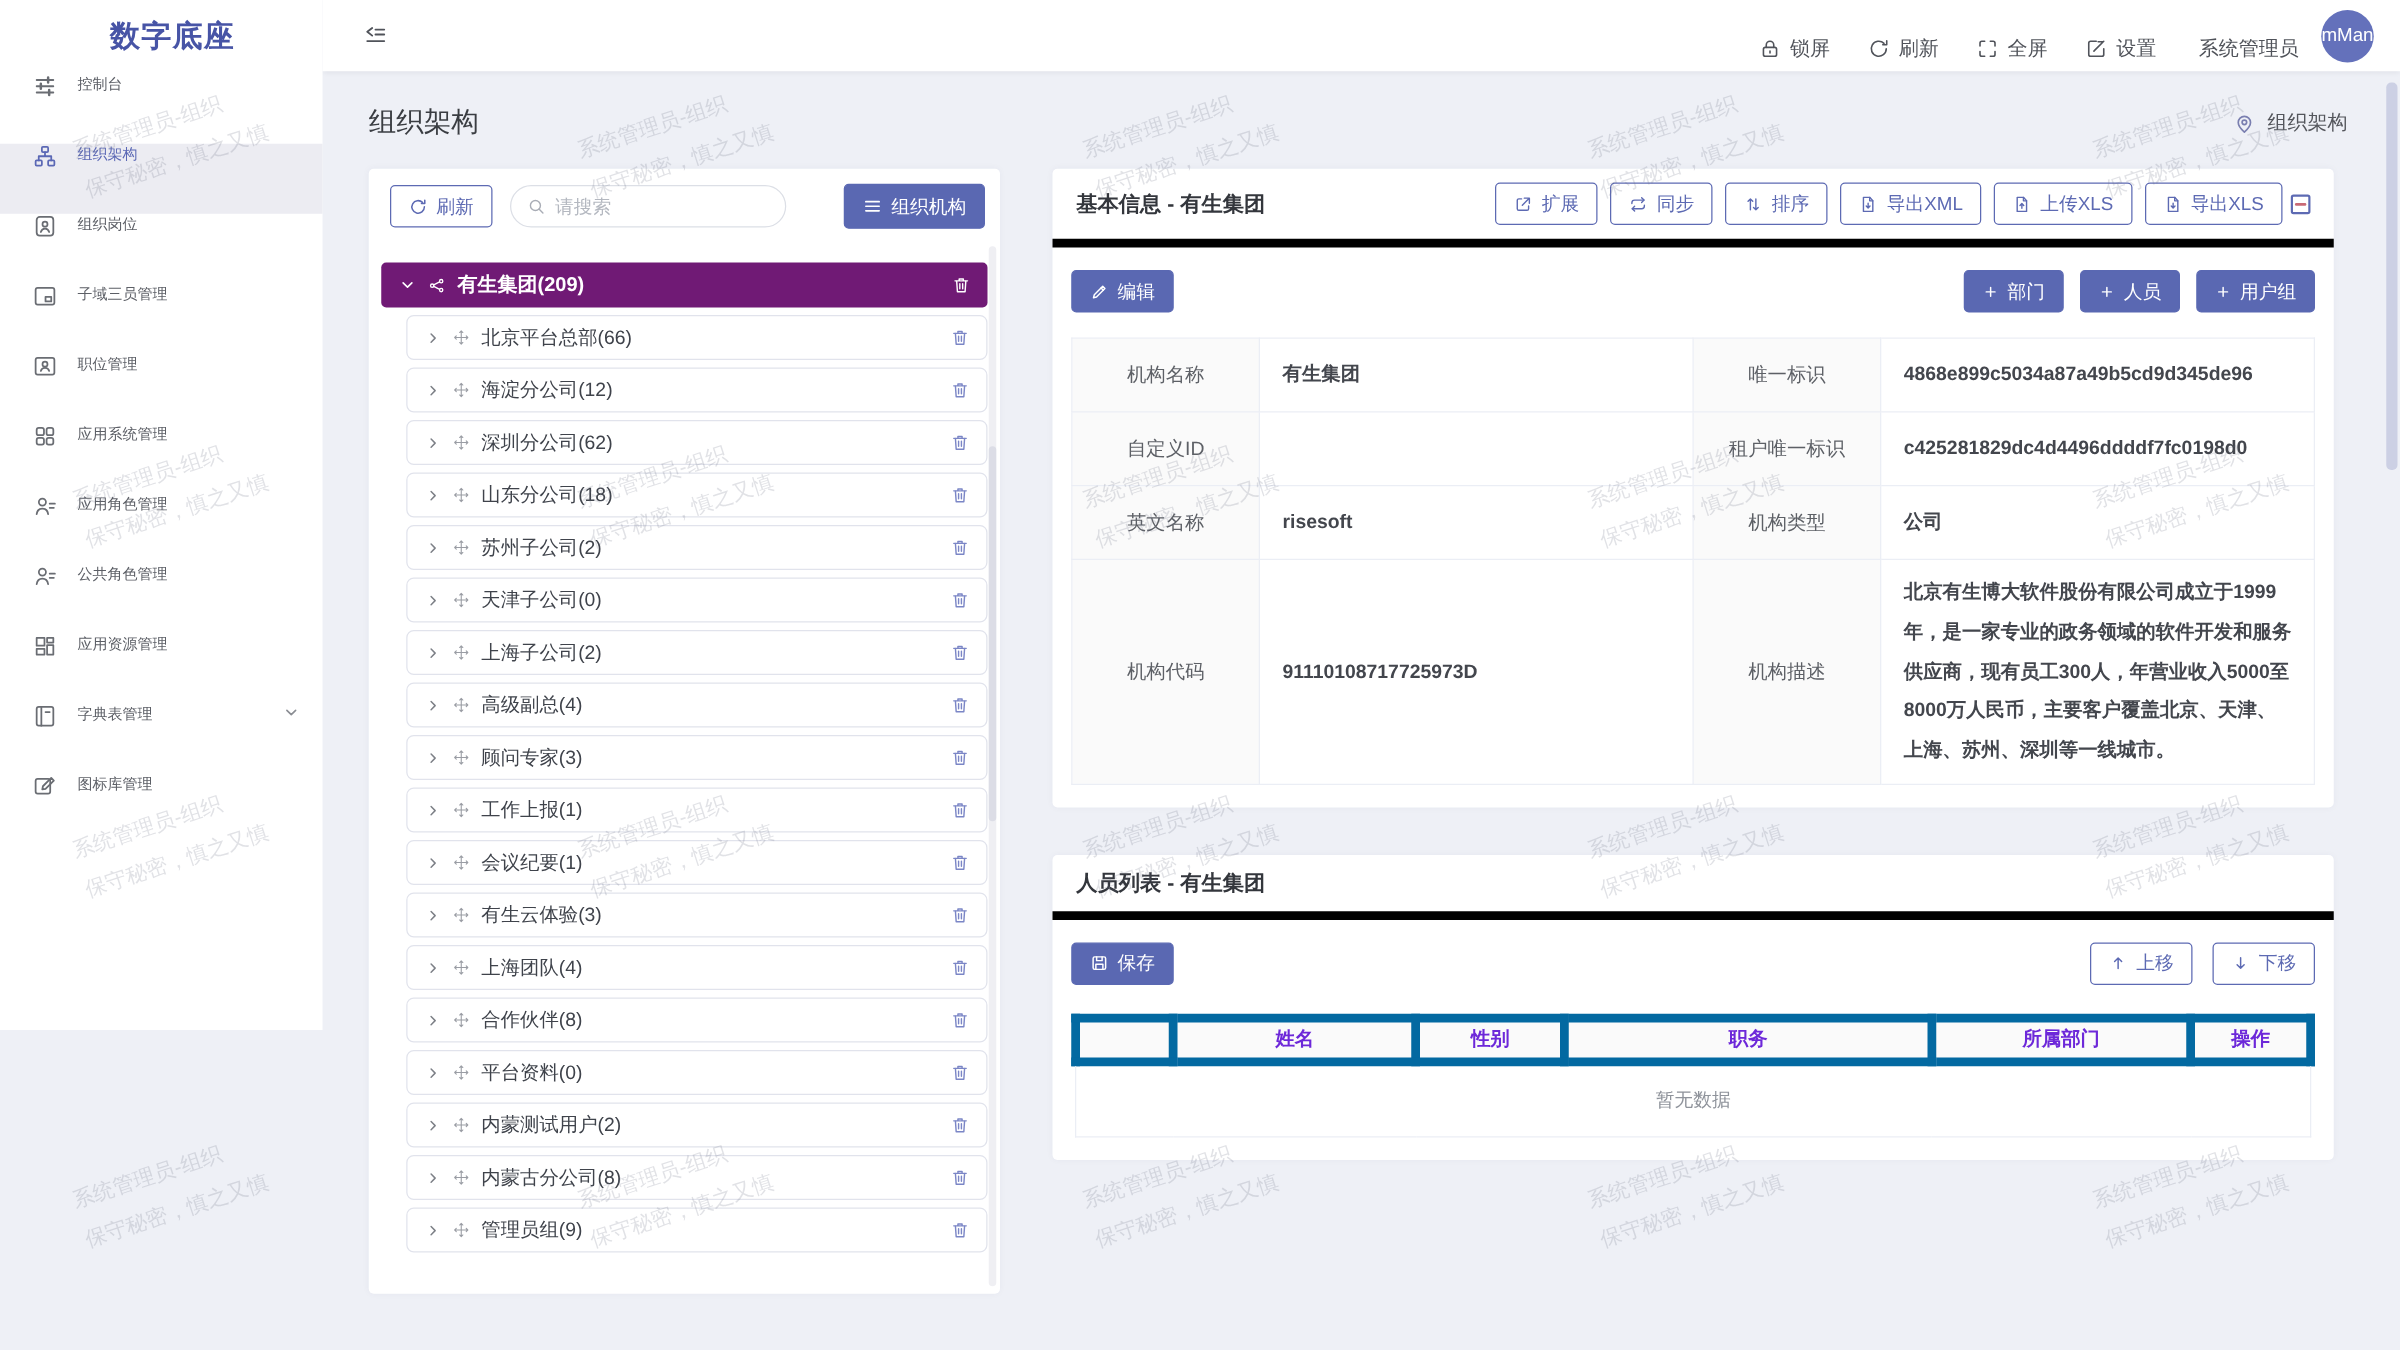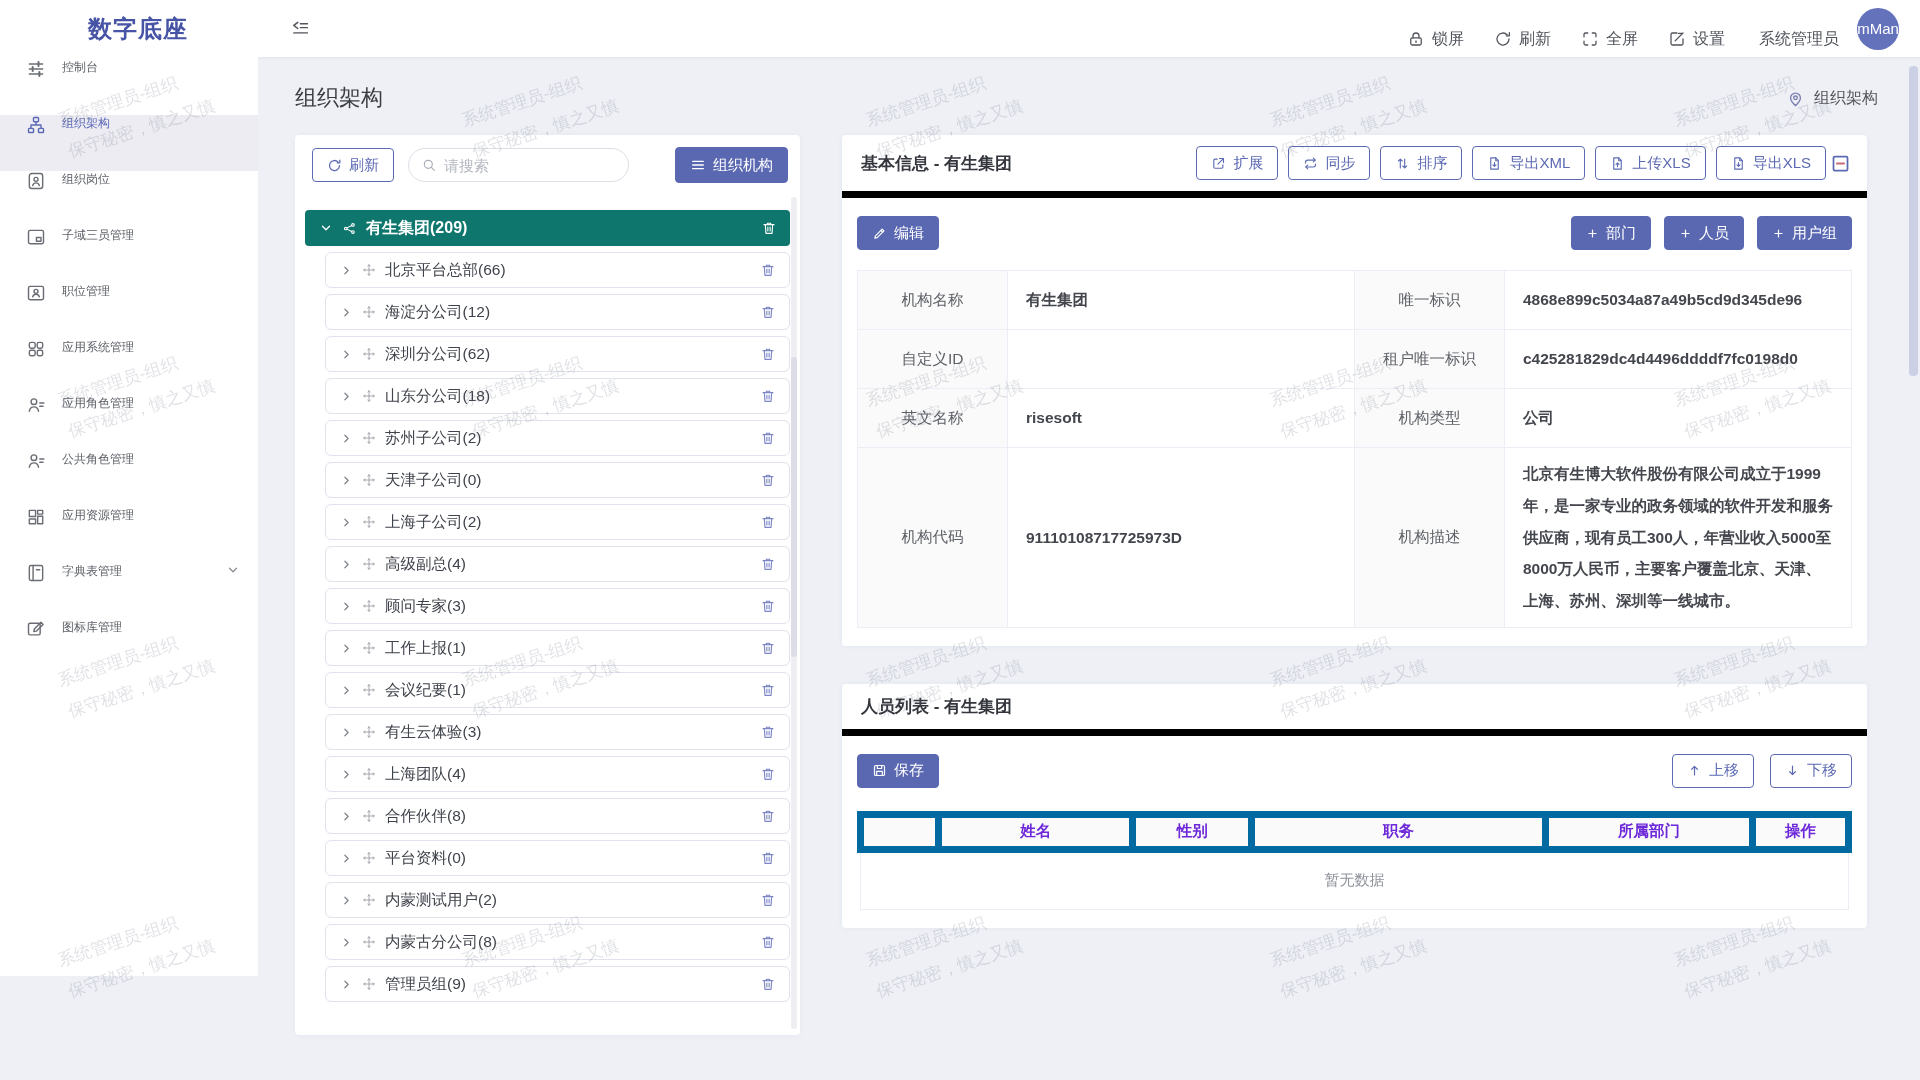"数字底座" .sidebar { height: 976px -> 824px }
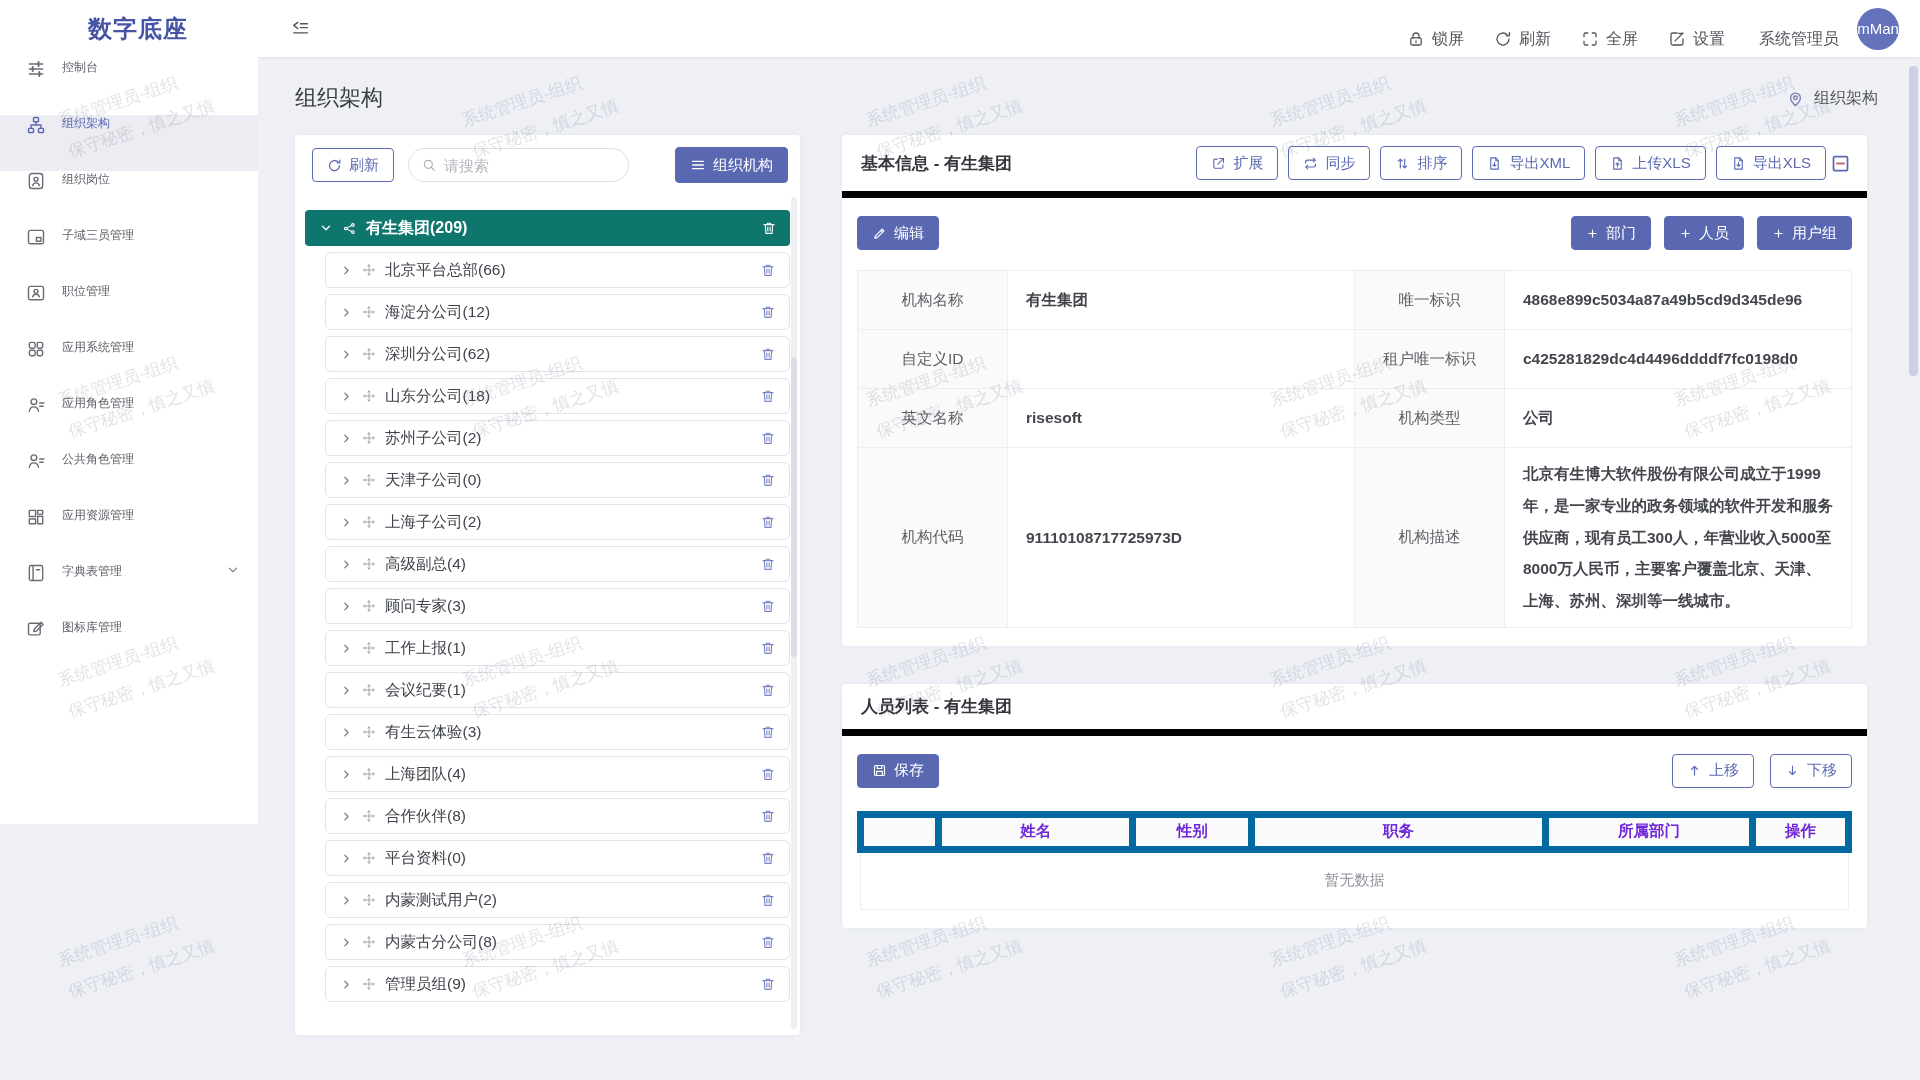"有生集团(209)" .tnode-root { background: #0f766e -> #701a75 }
